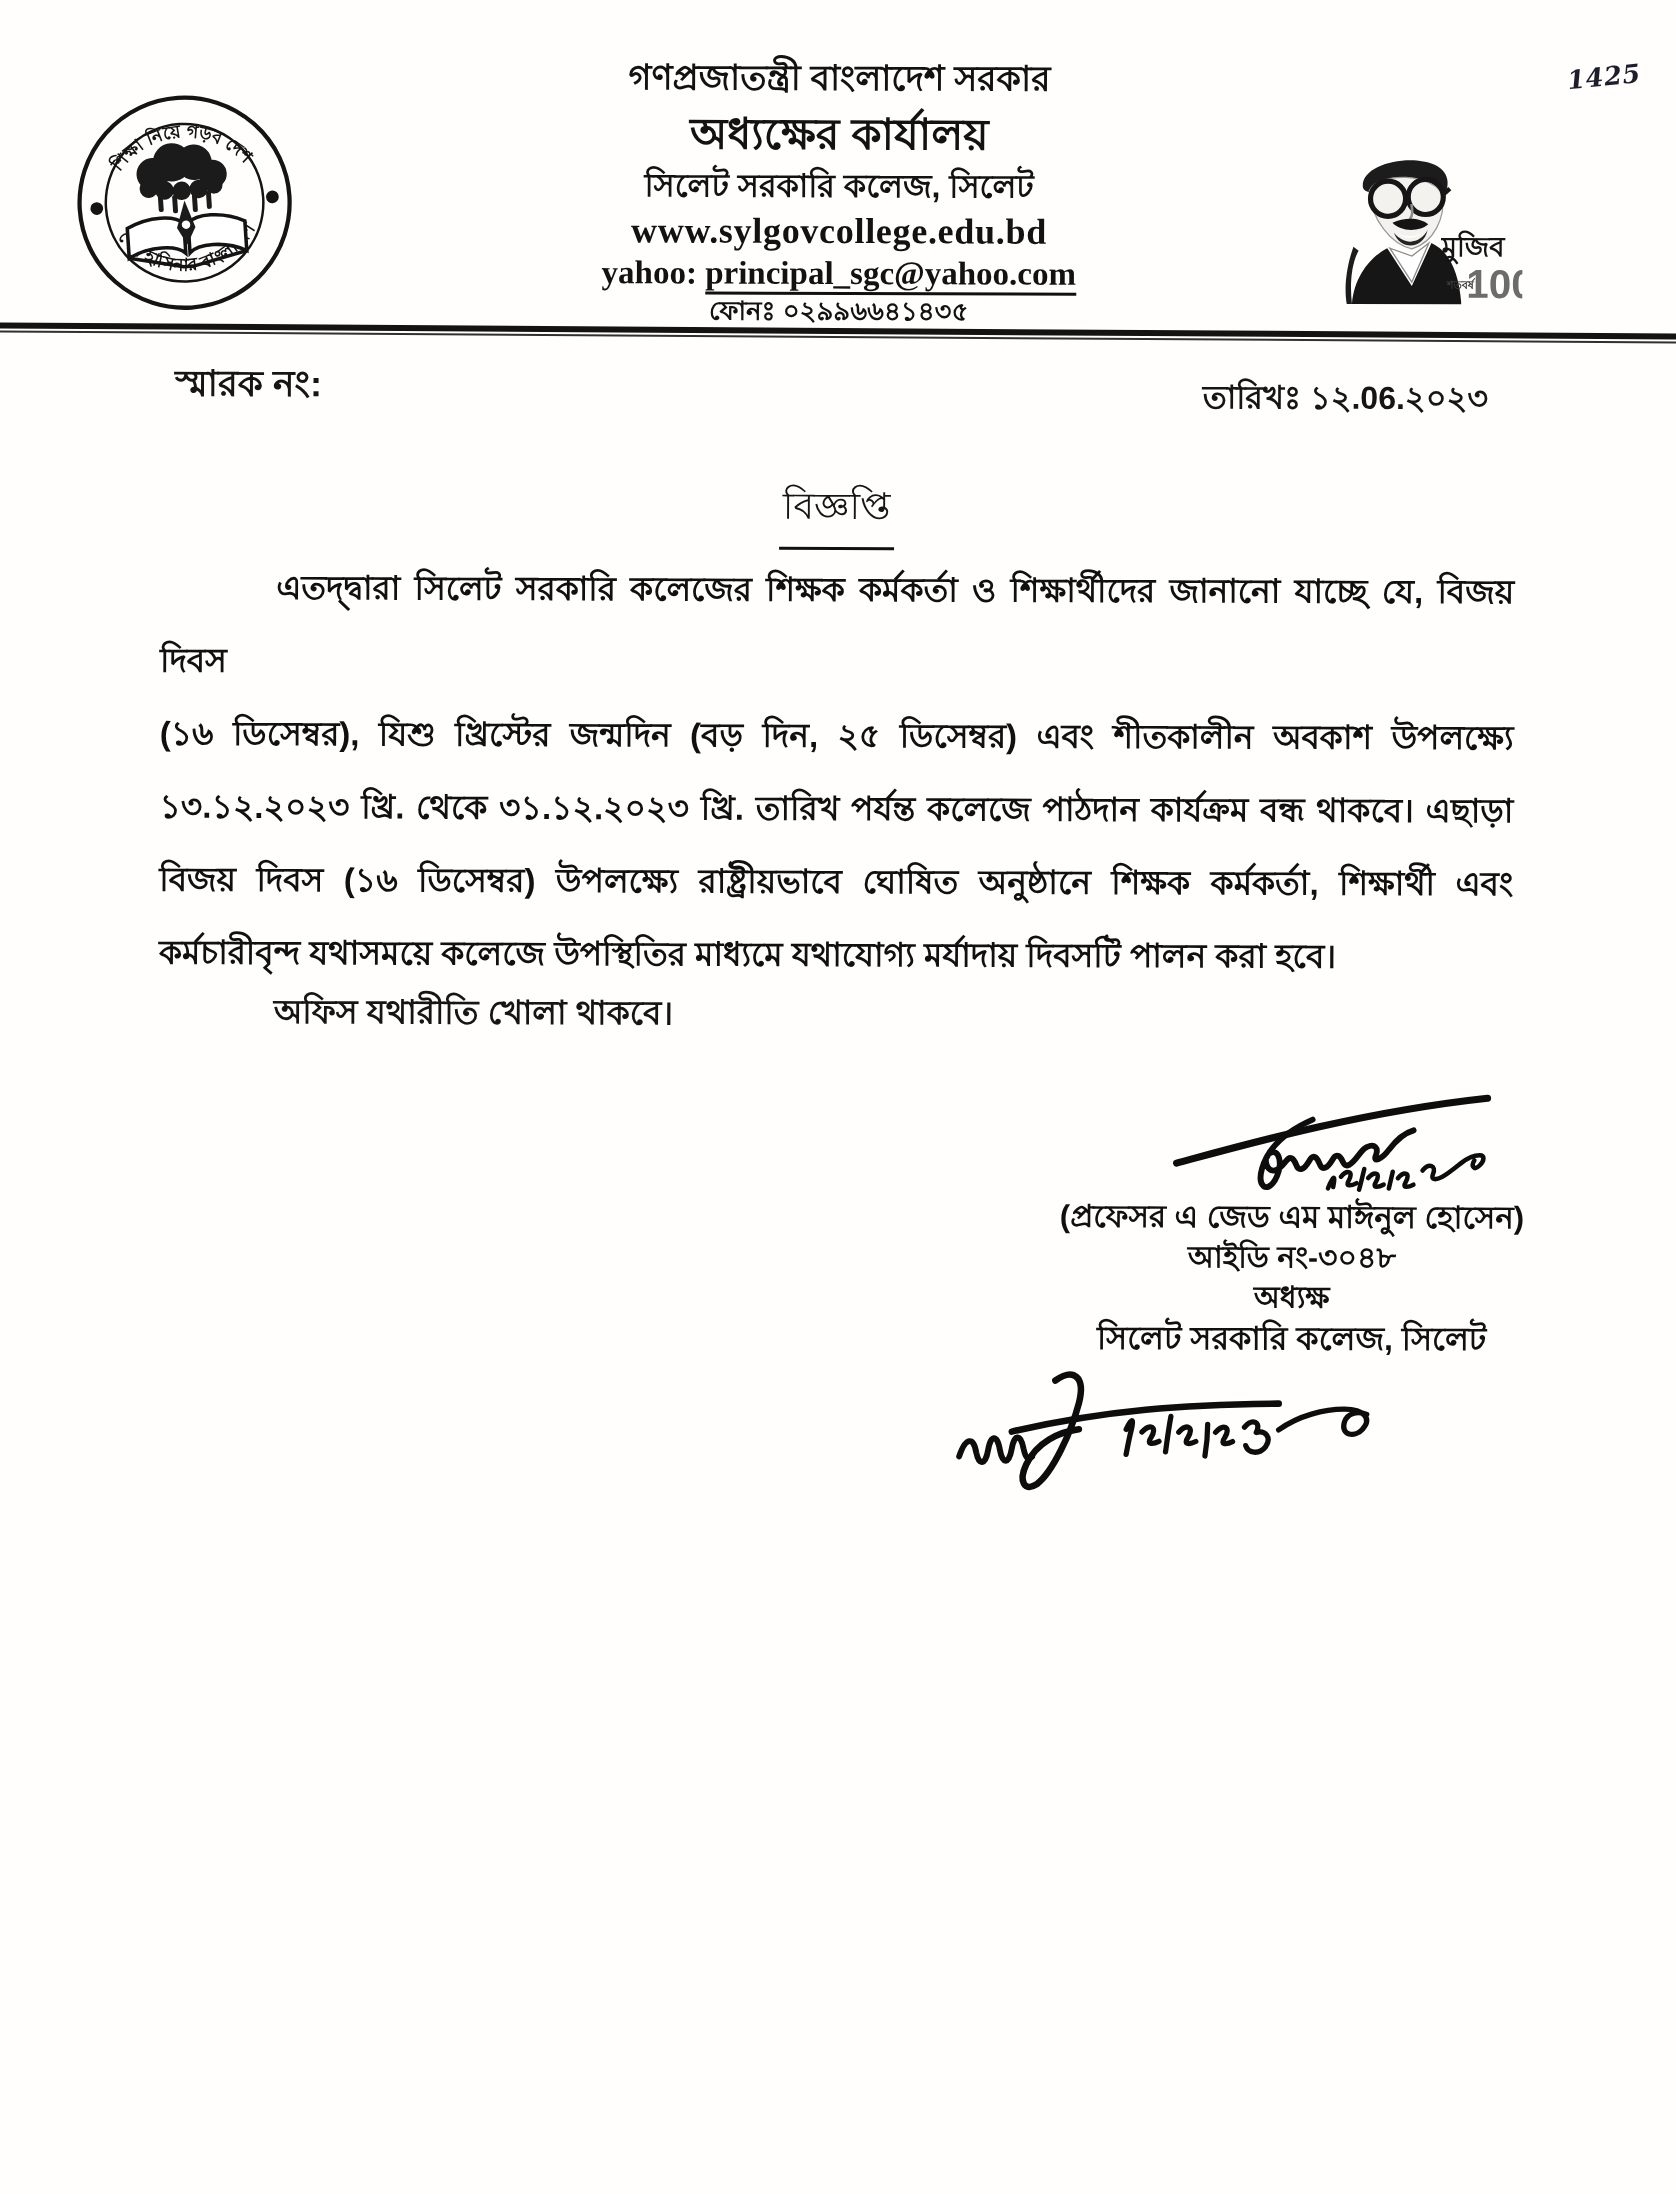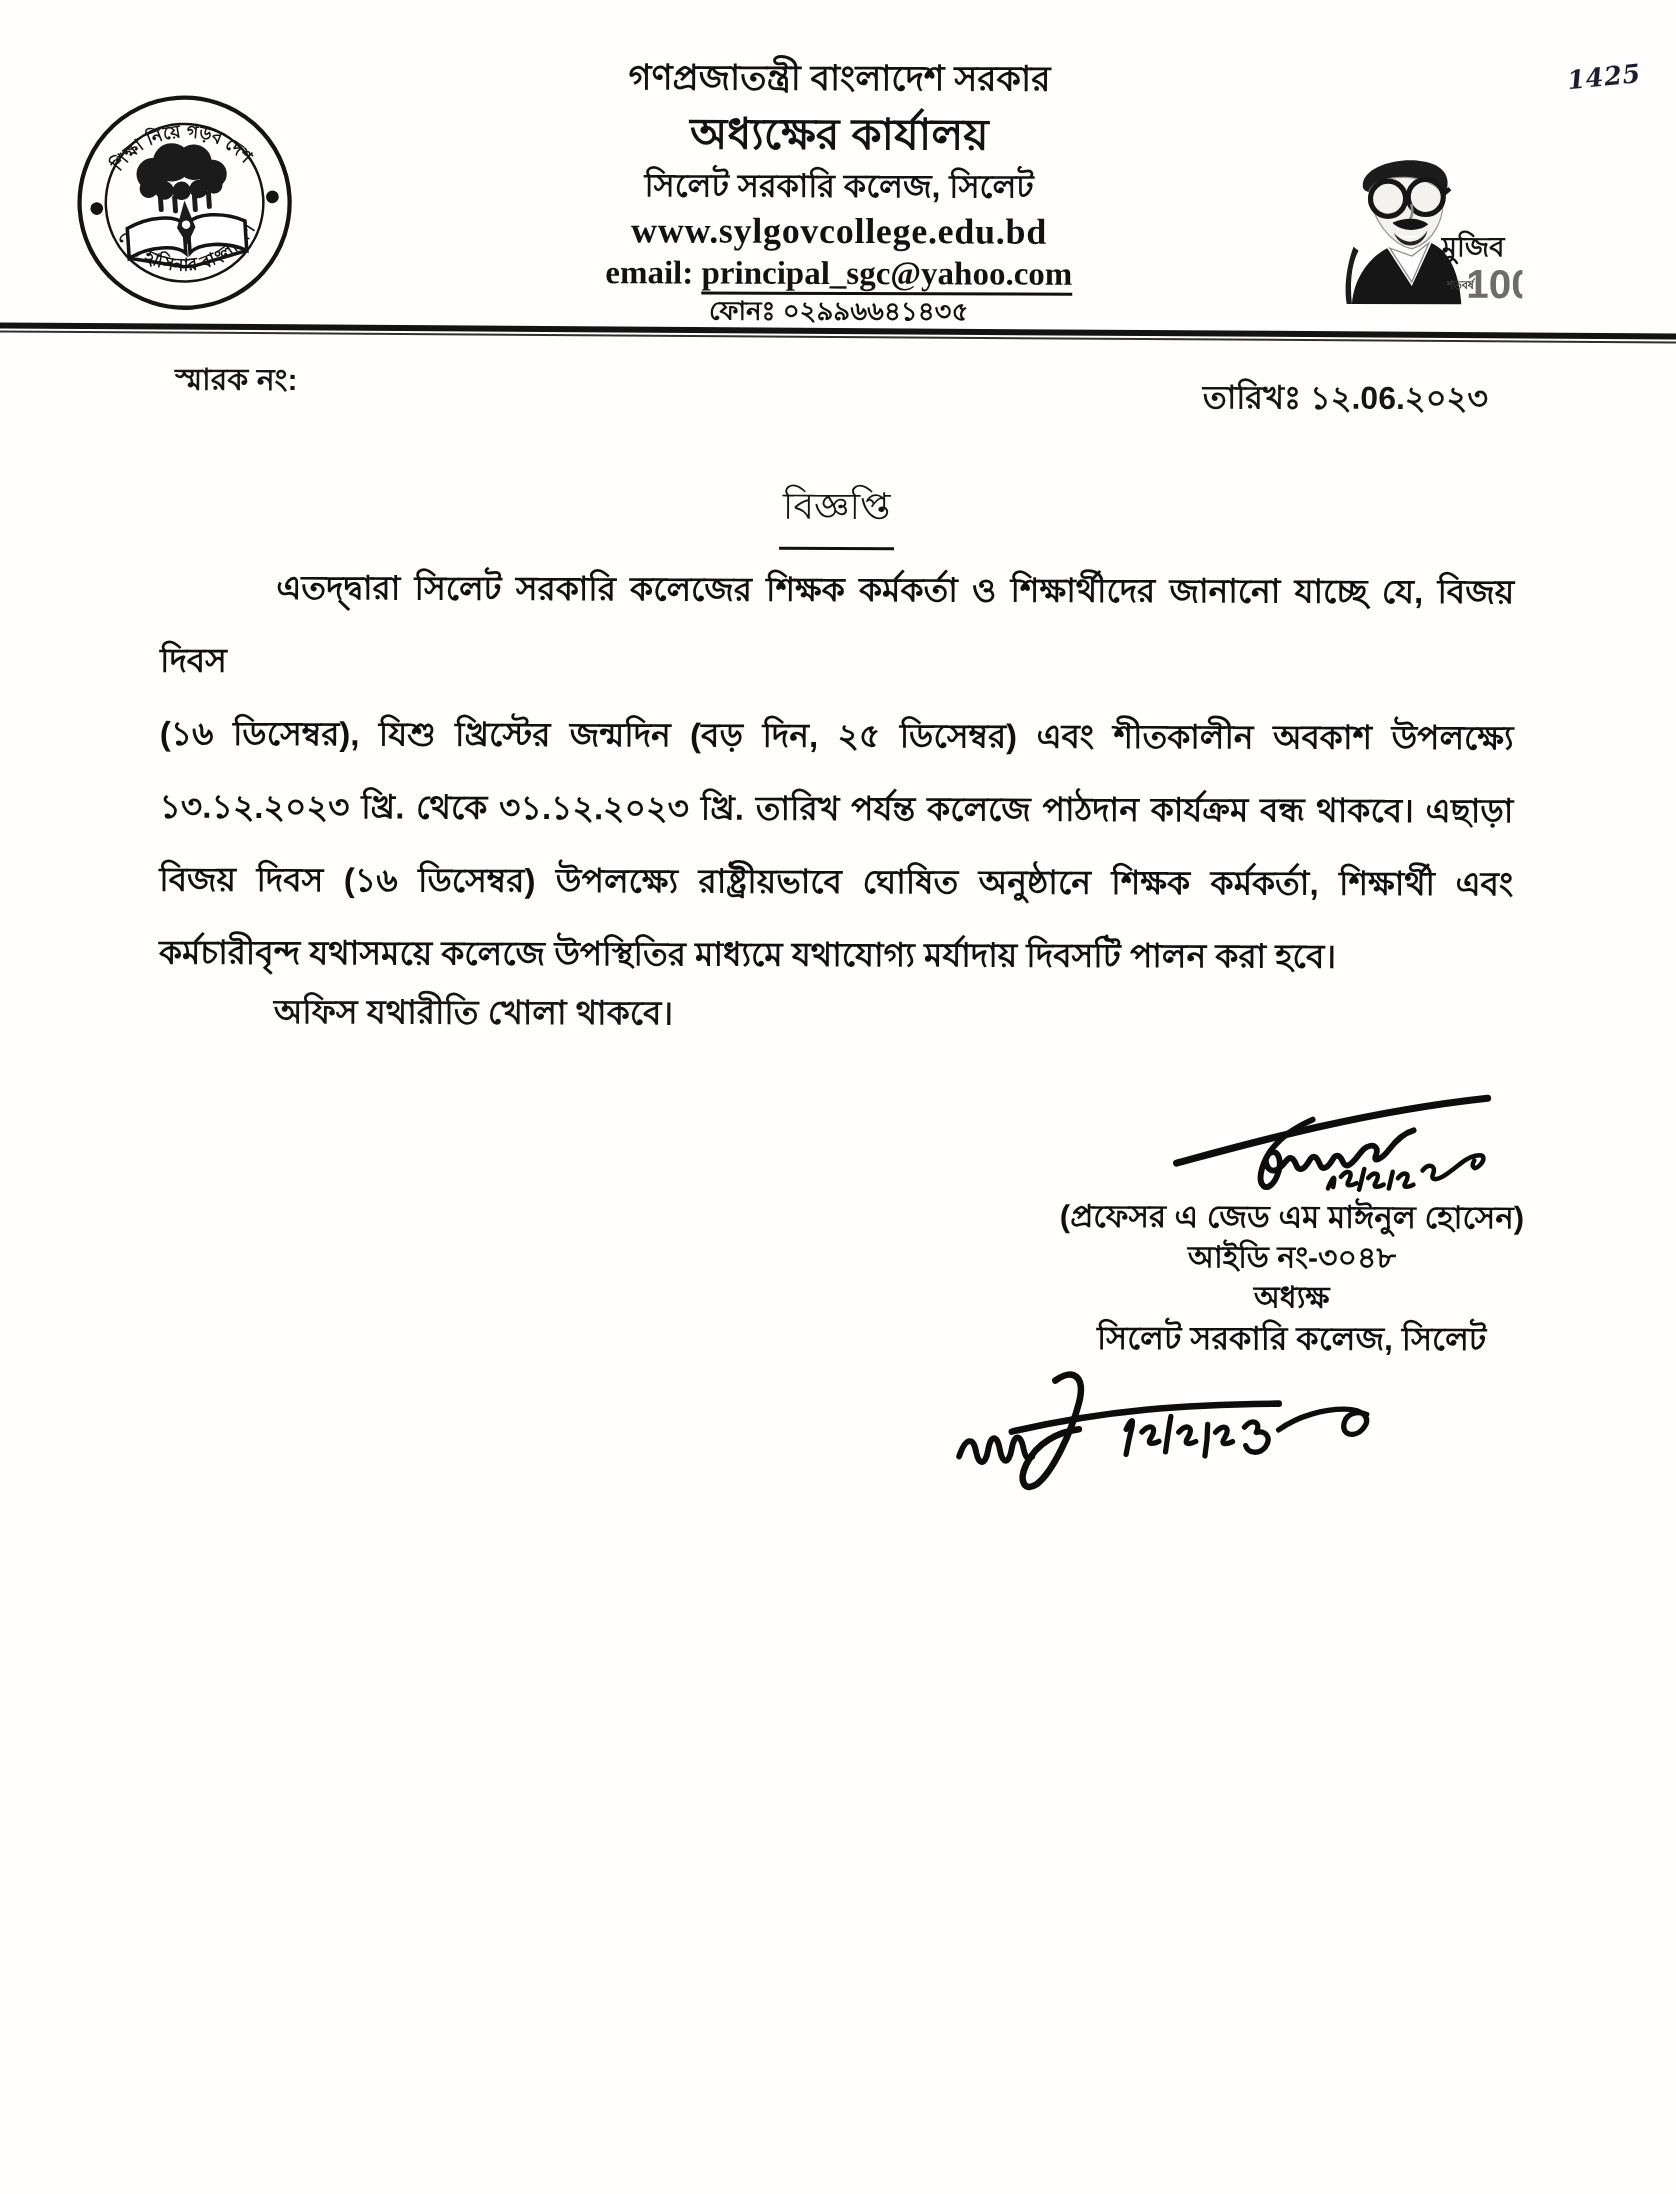"email:" span { text: email -> yahoo }
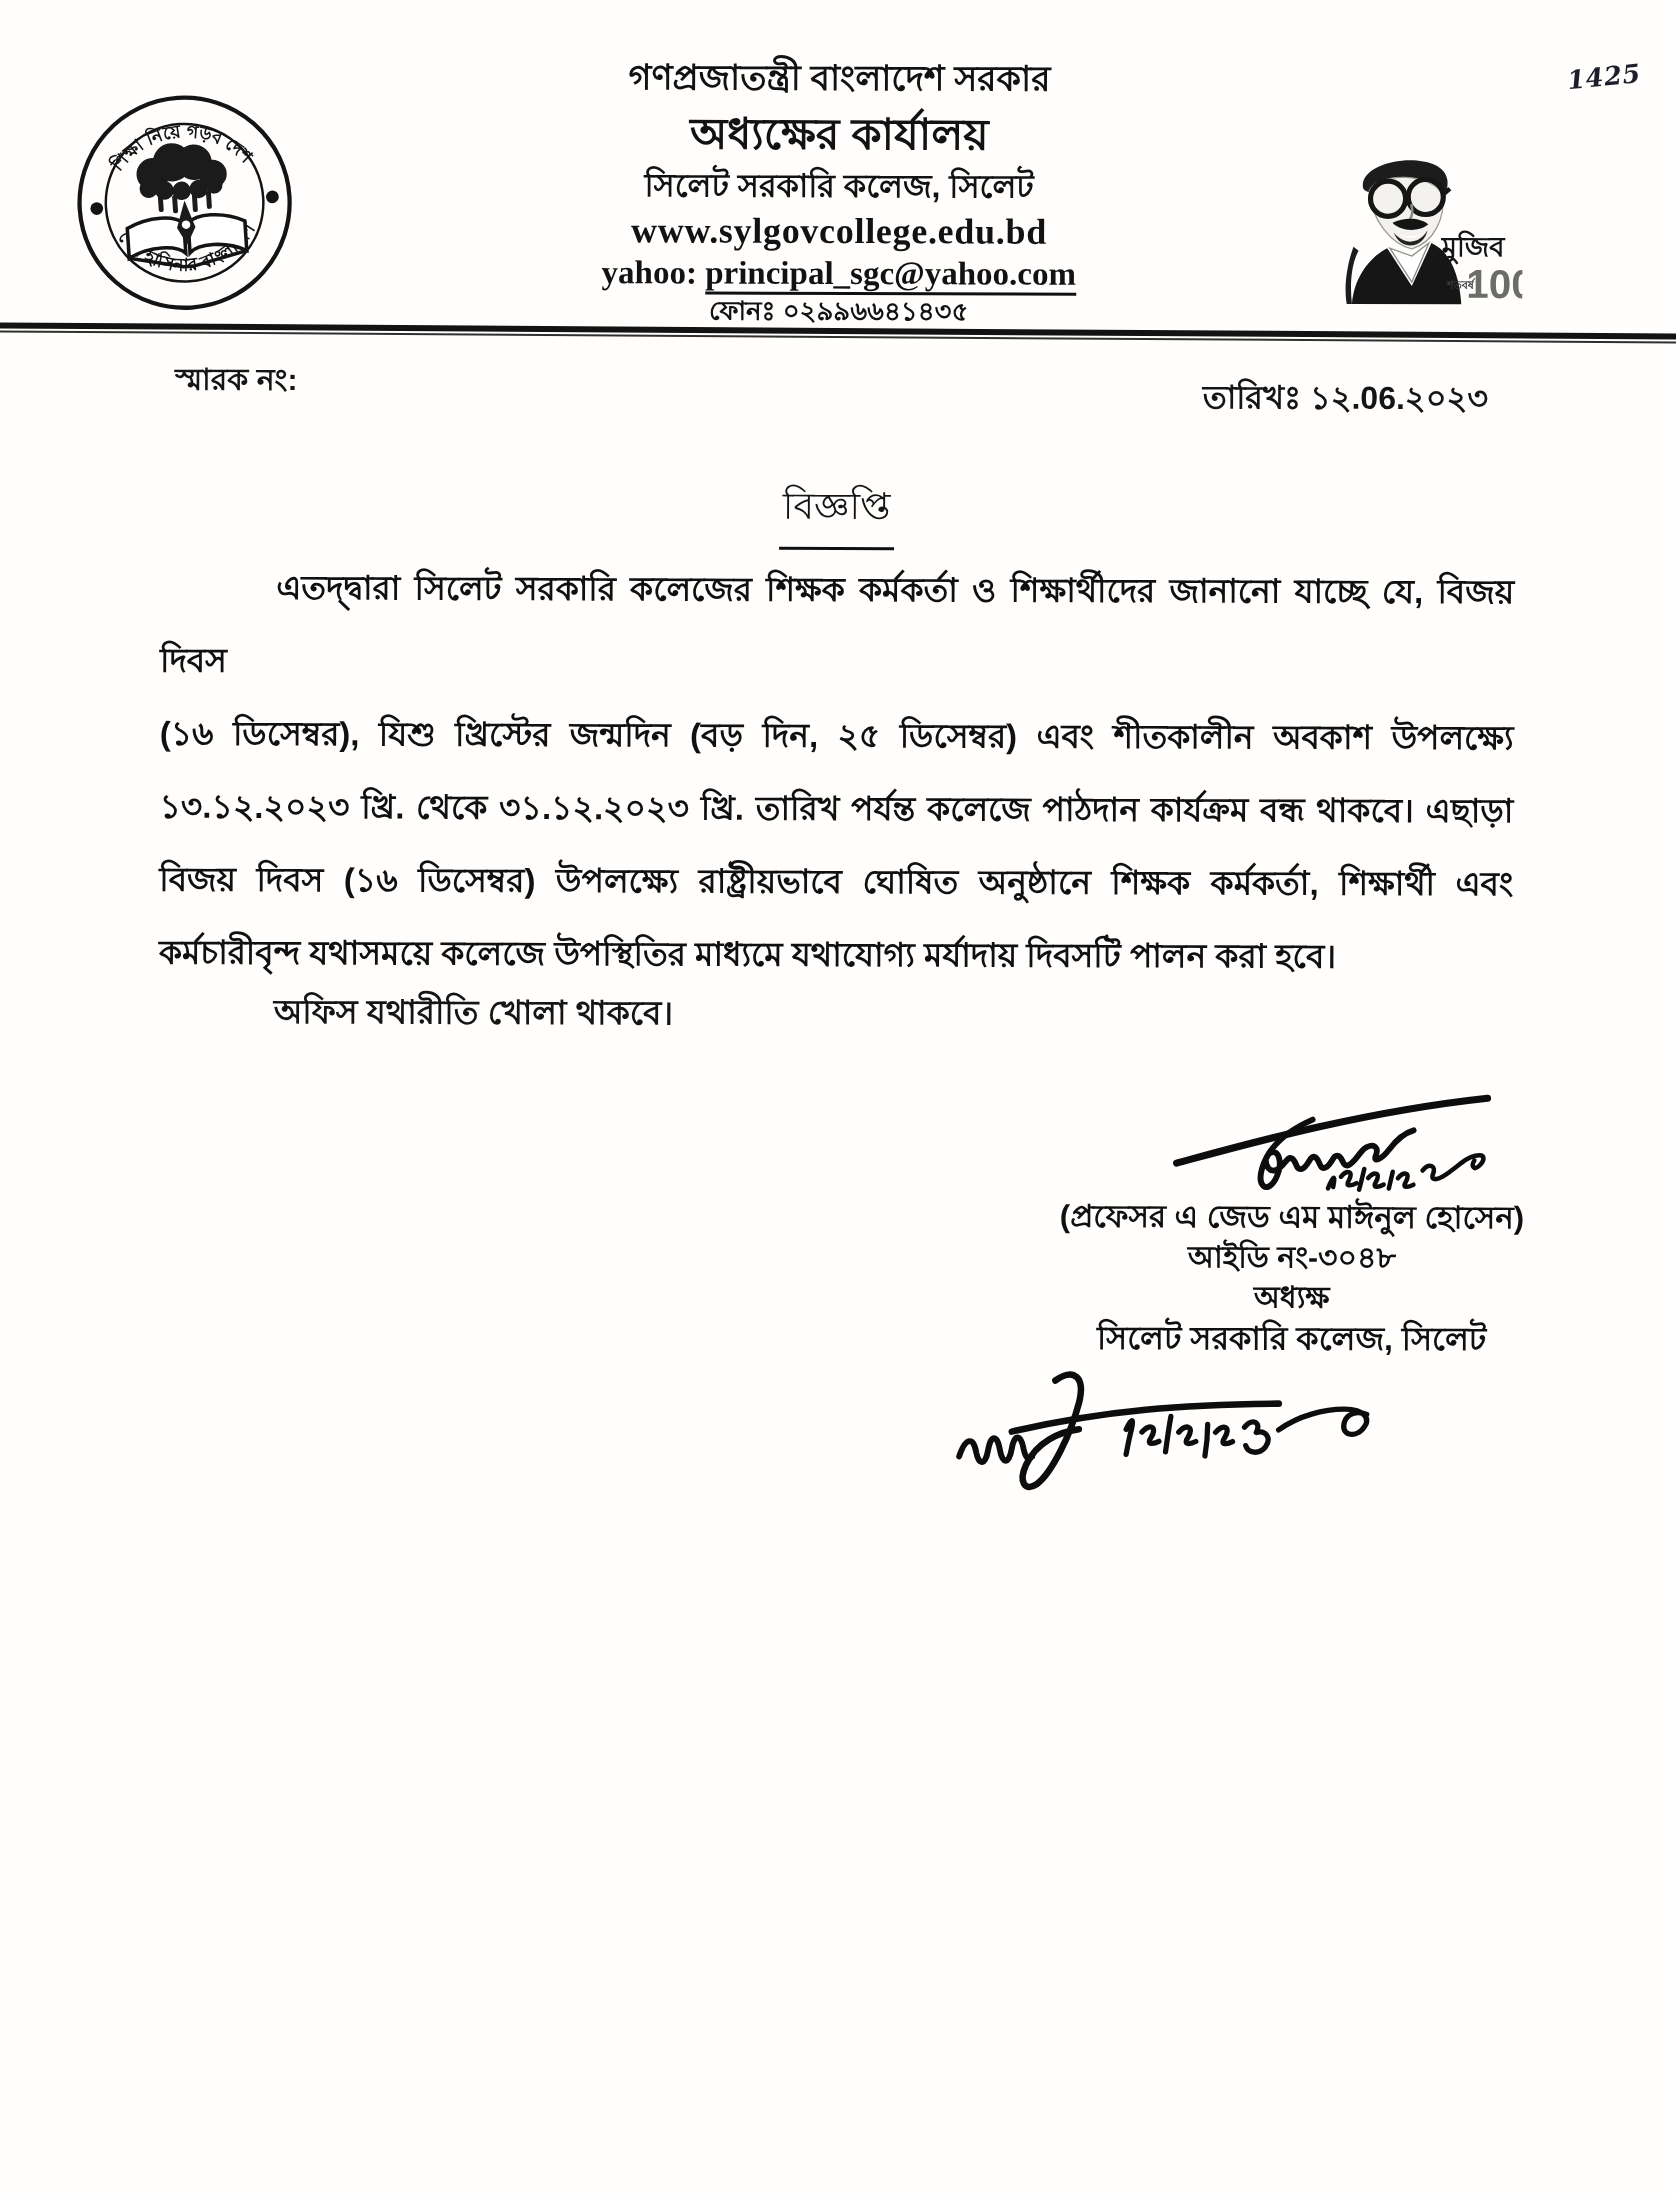"স্মারক নং:" .memo { font-size: 30px -> 36px }
